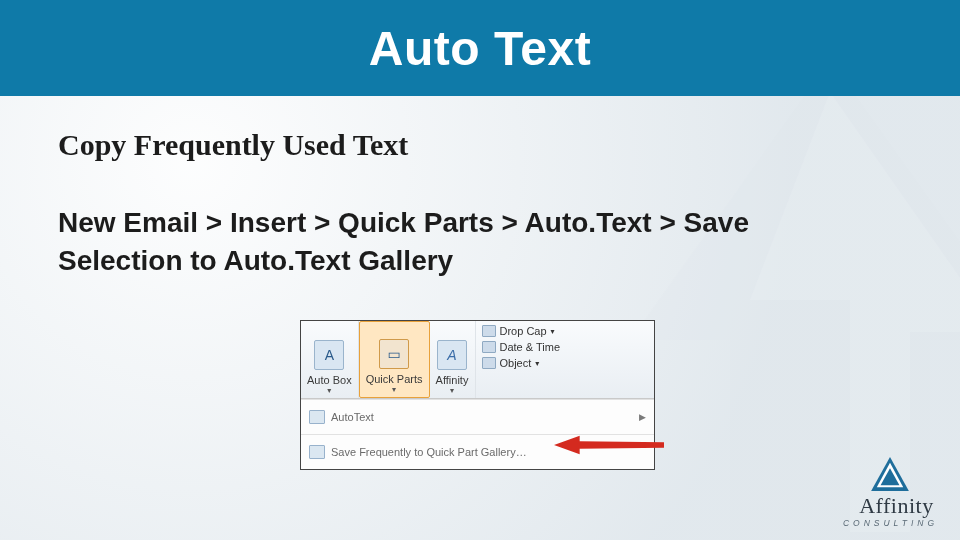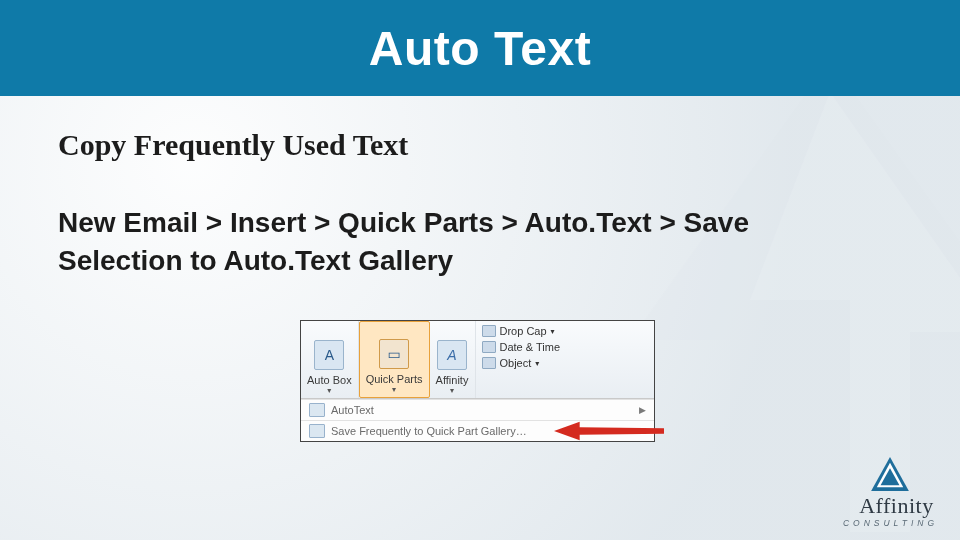"AutoText" .menu-row { padding: 3px 8px -> 10px 8px }
